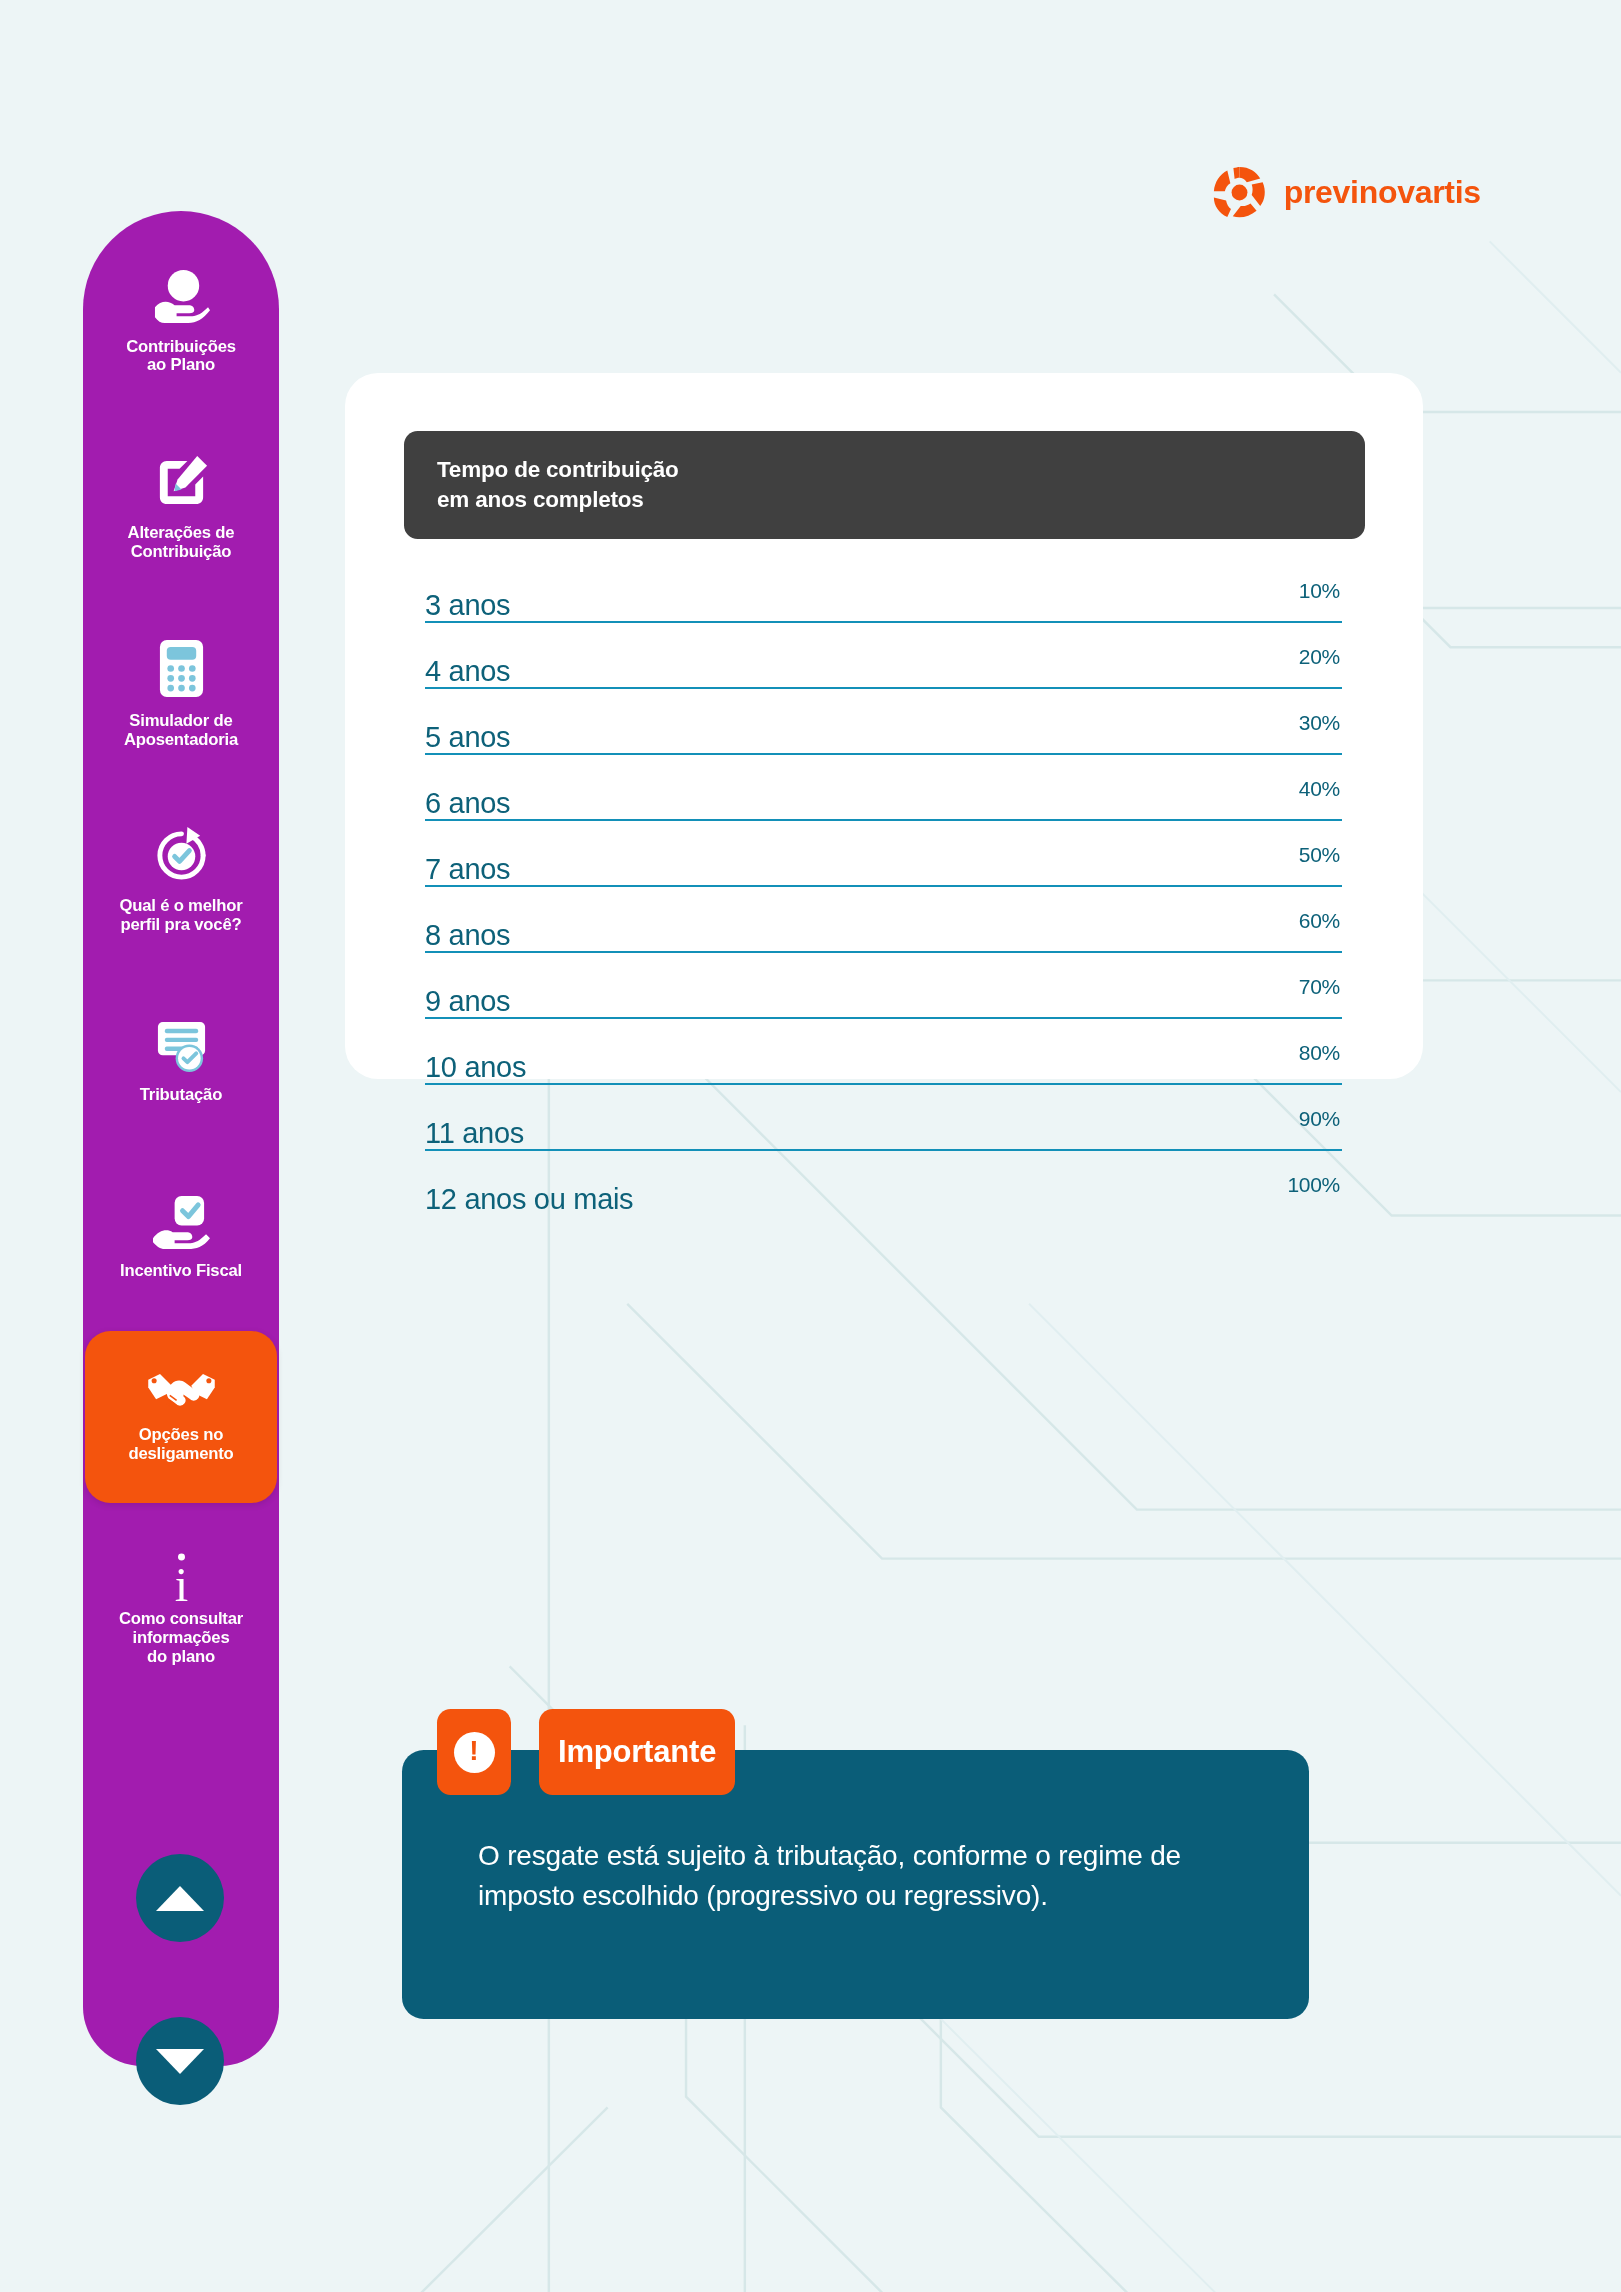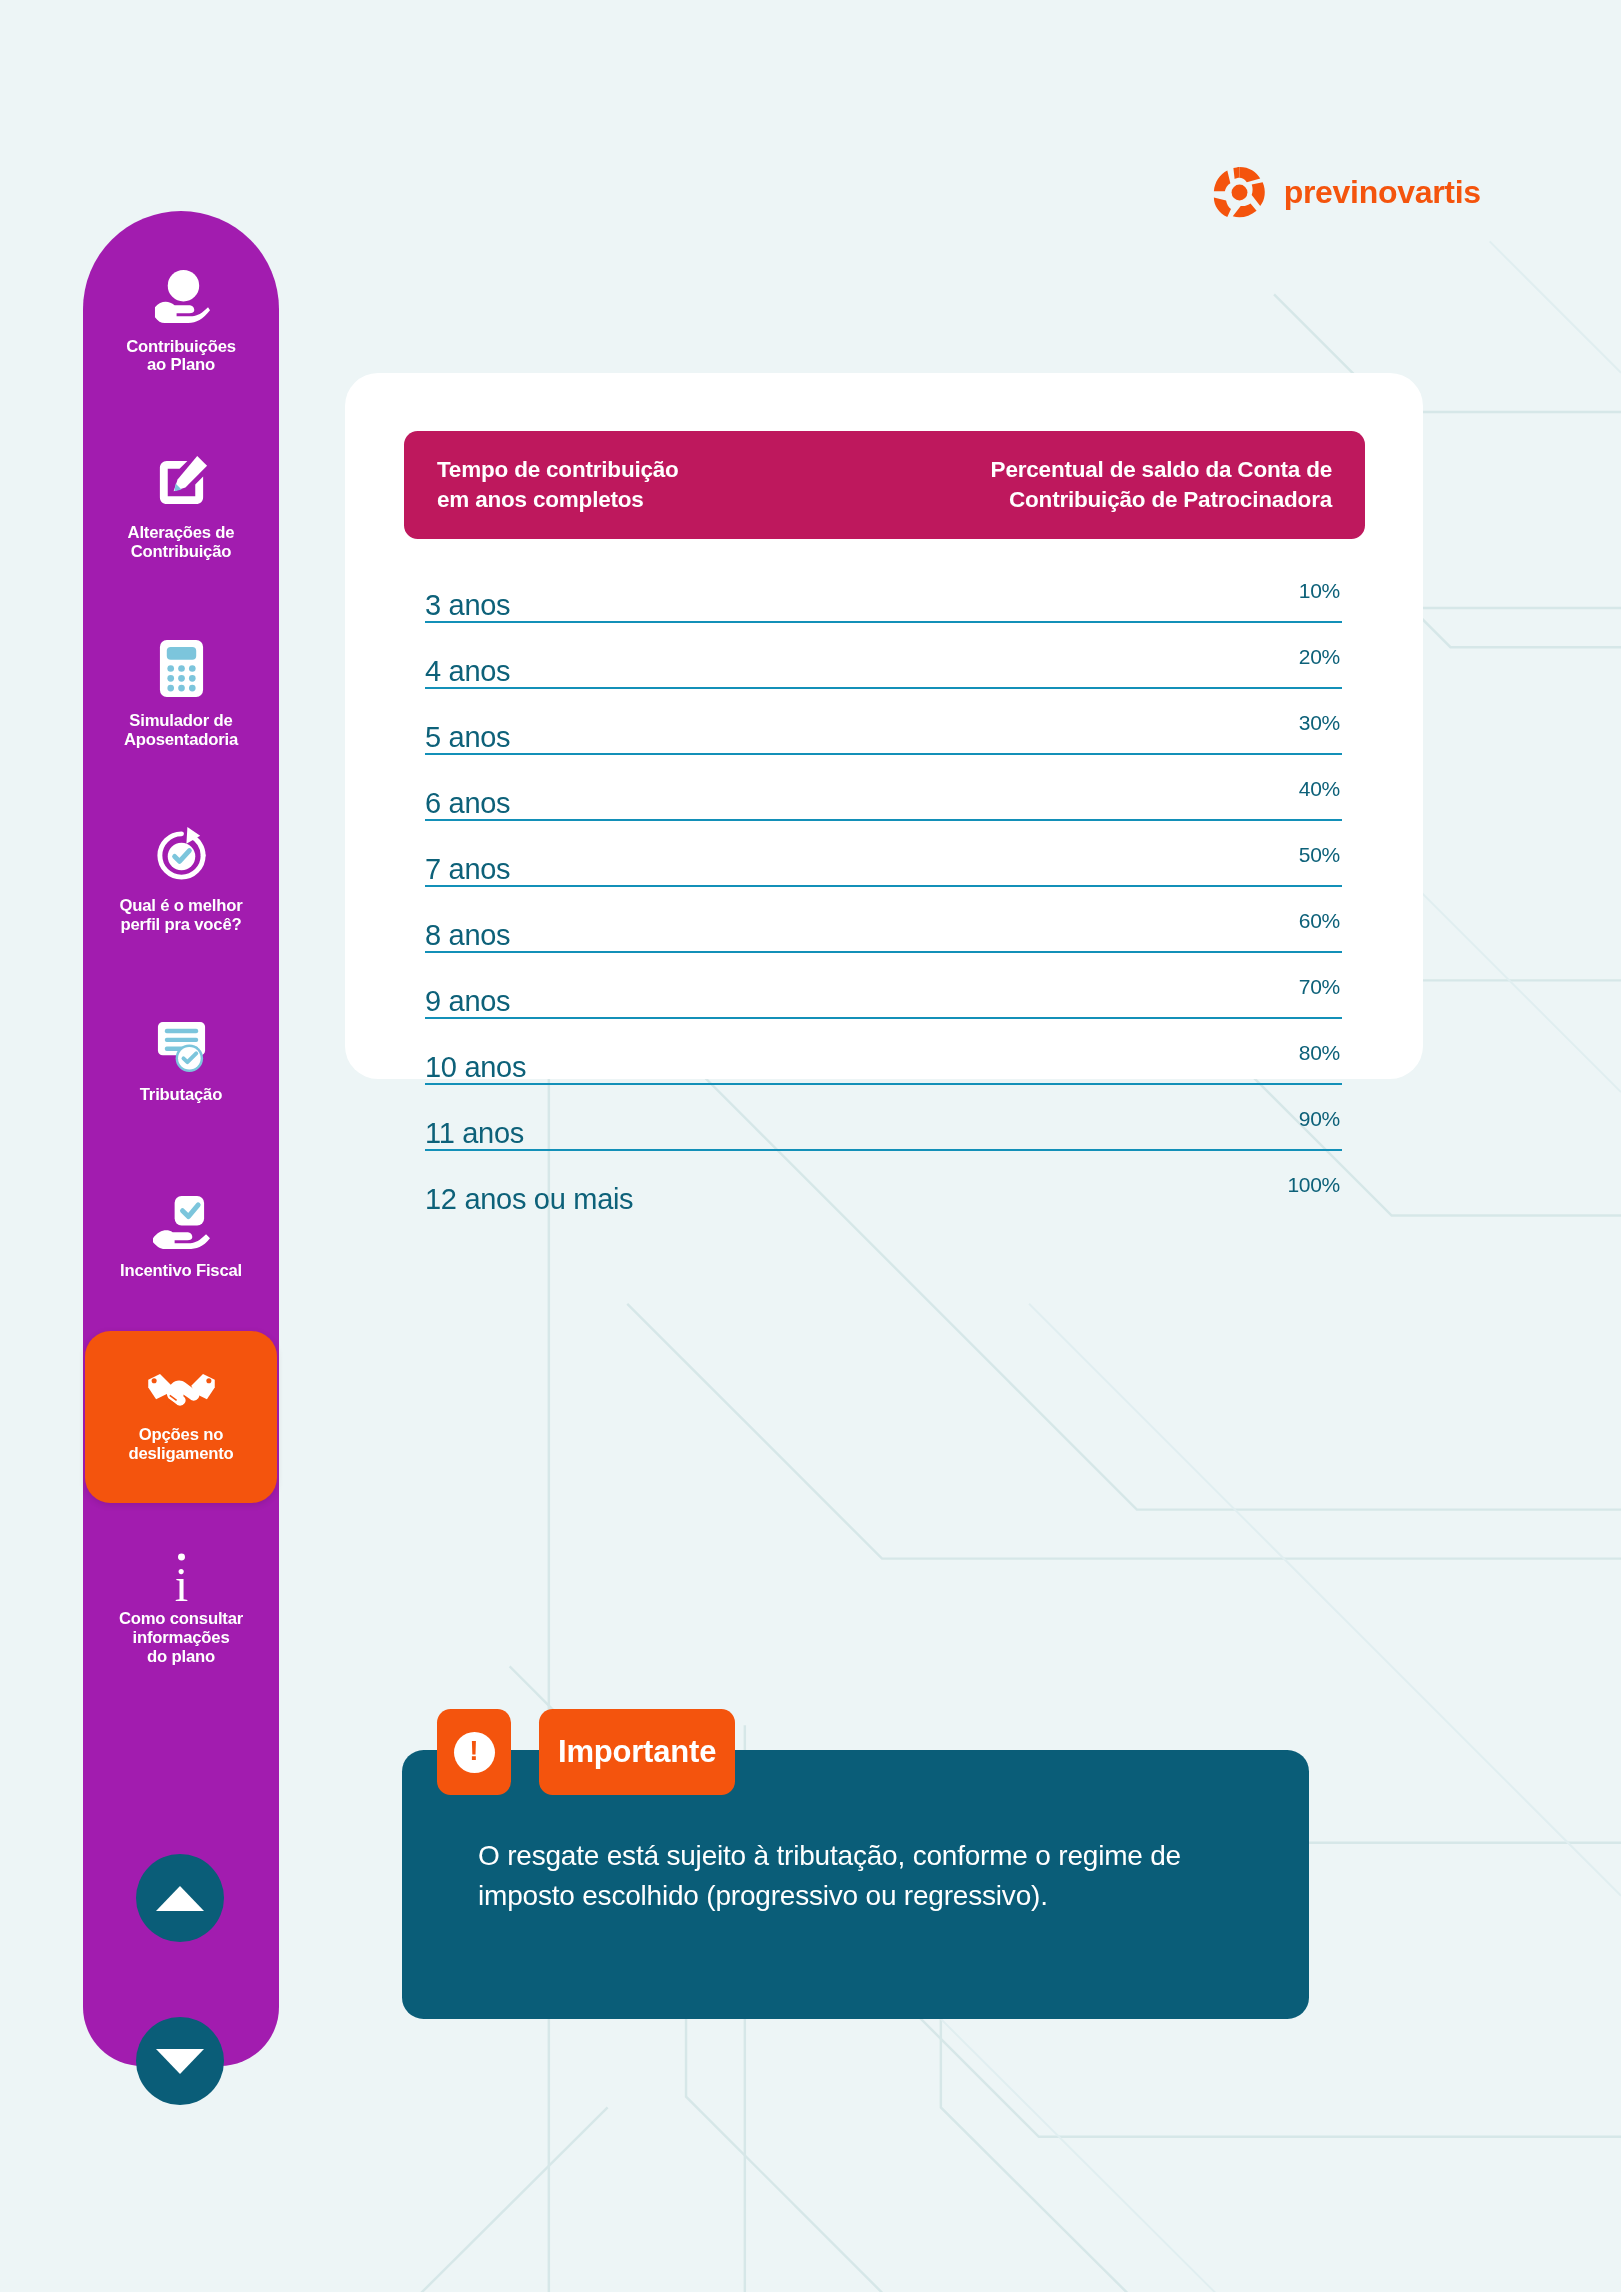"Tempo de contribuição" #table-header { background: #be185d -> #404040 }
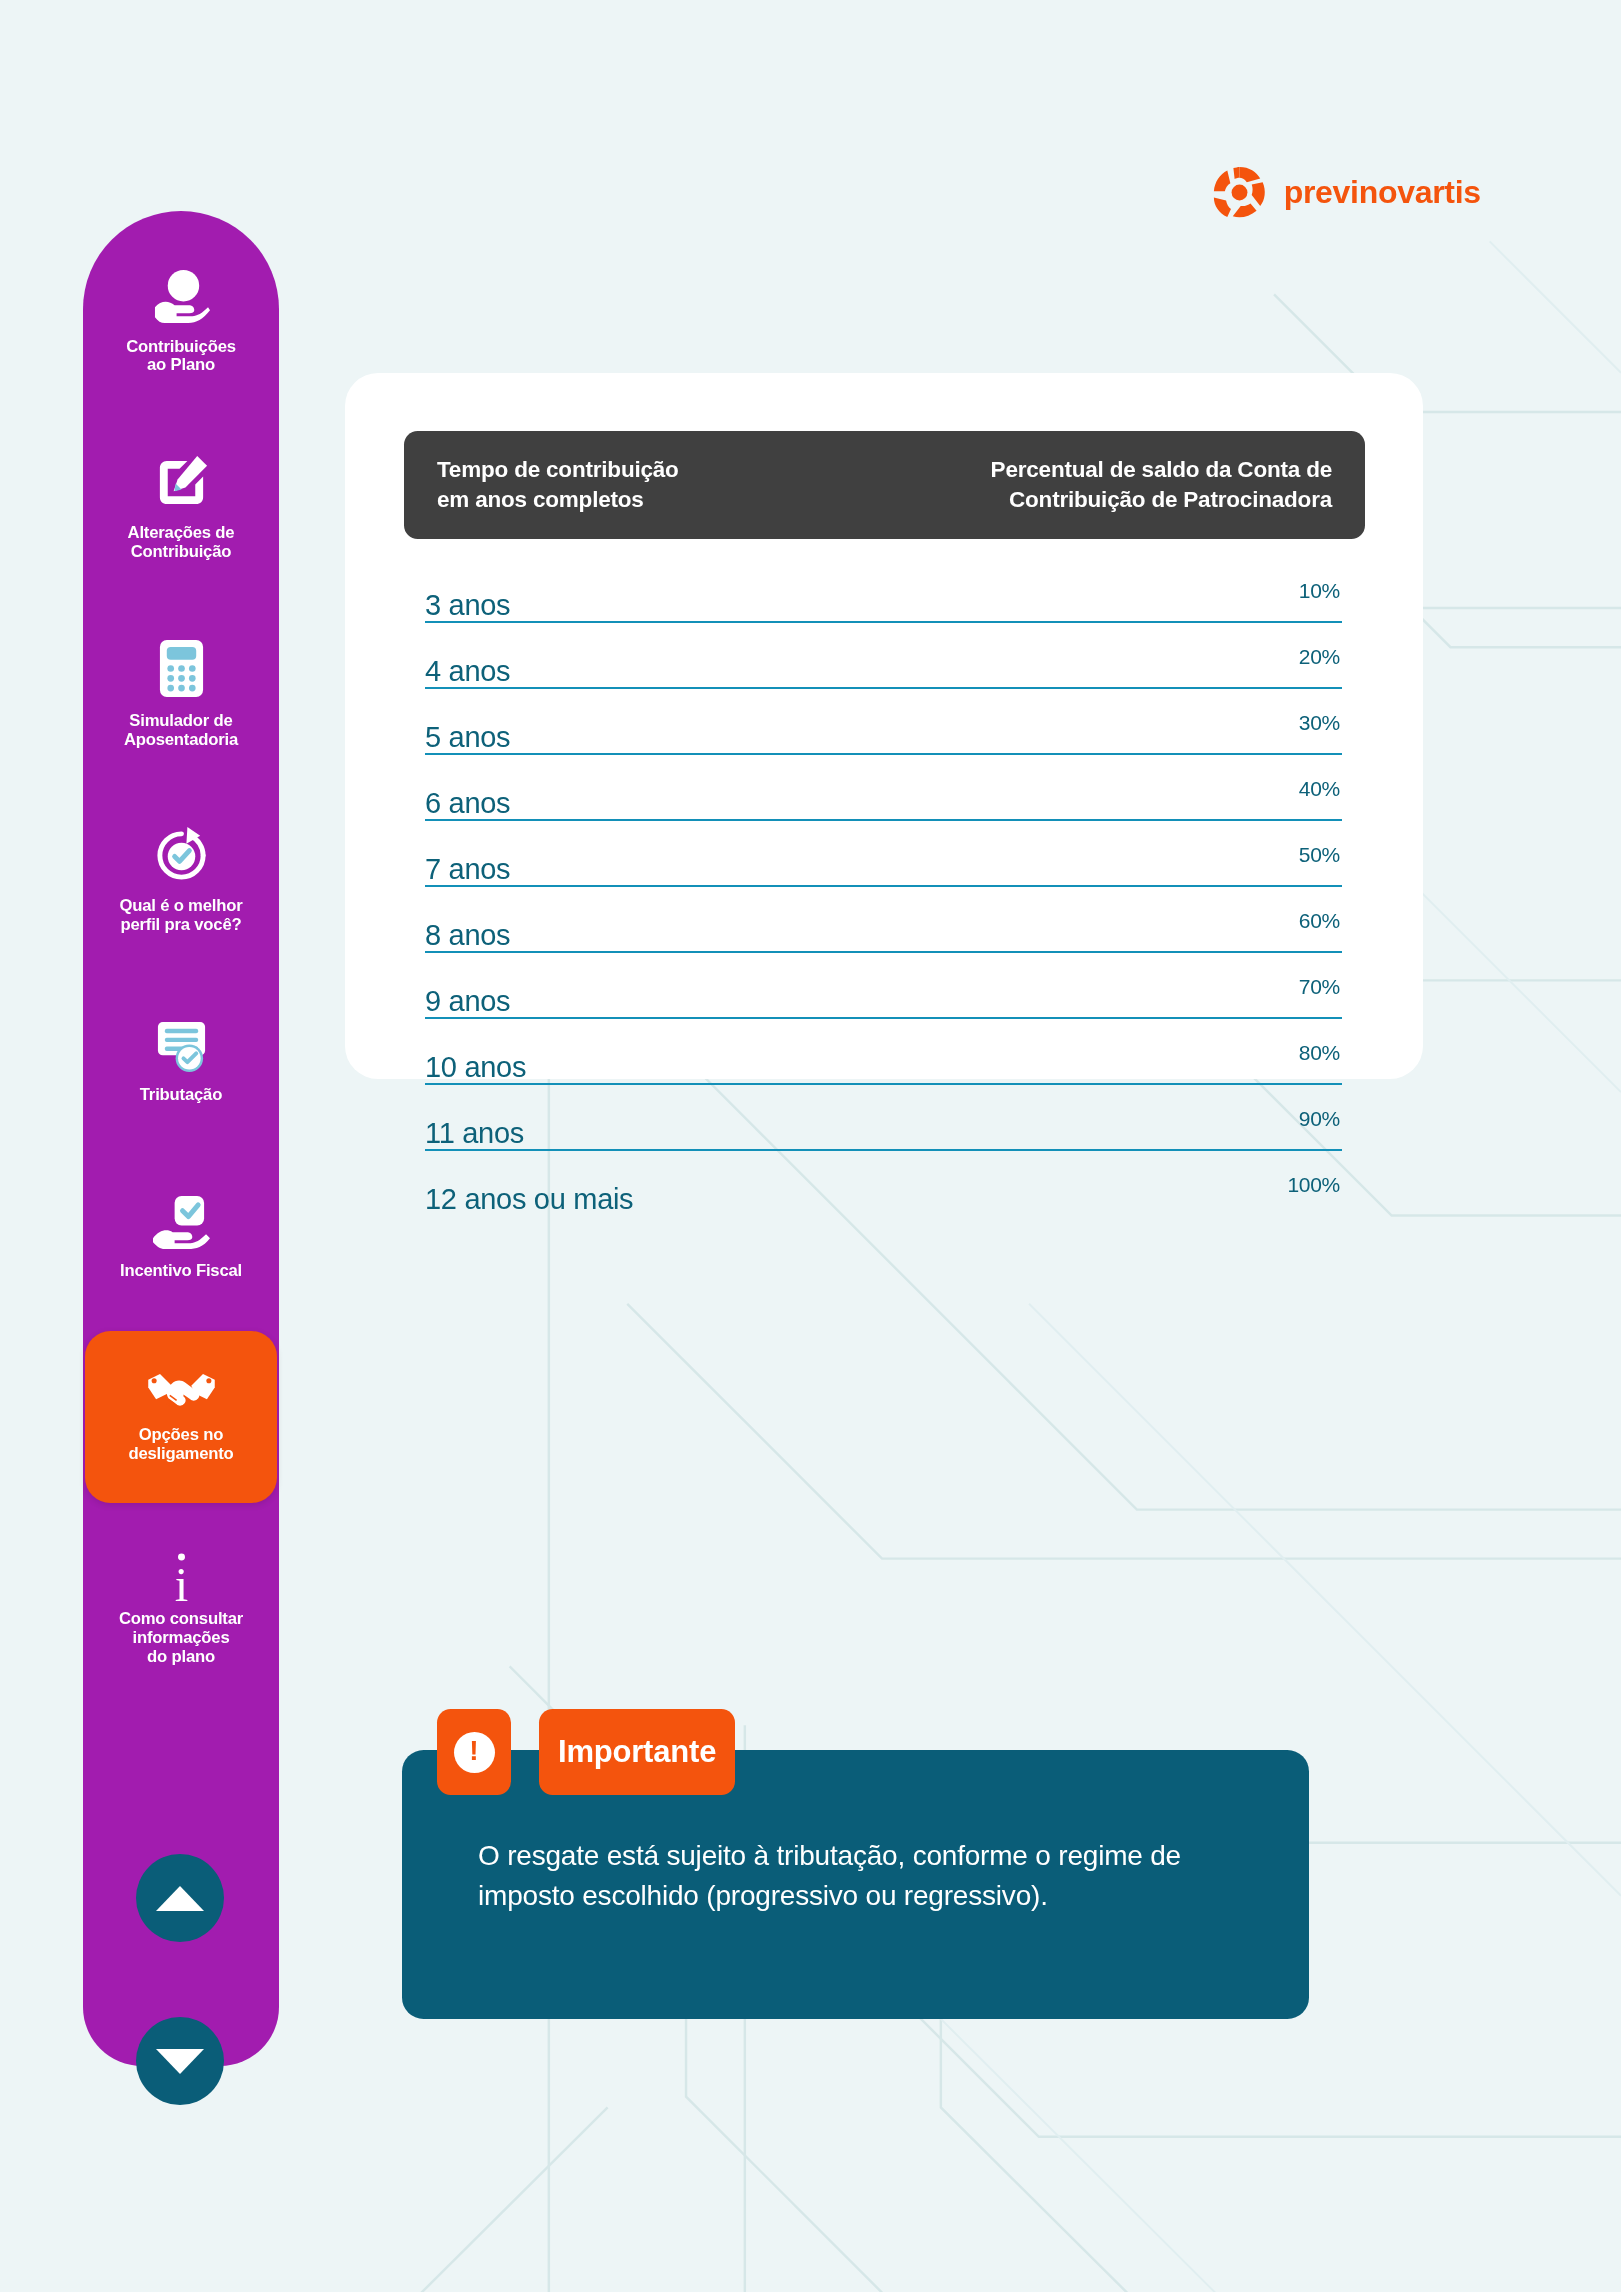"Percentual de saldo da Conta" div { html: <div>Percentual de saldo da Conta de Contribuição de Patrocinadora</div> -> none }
